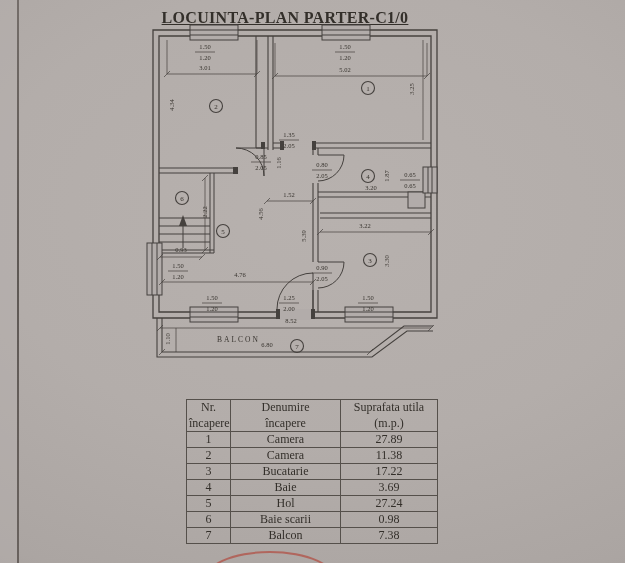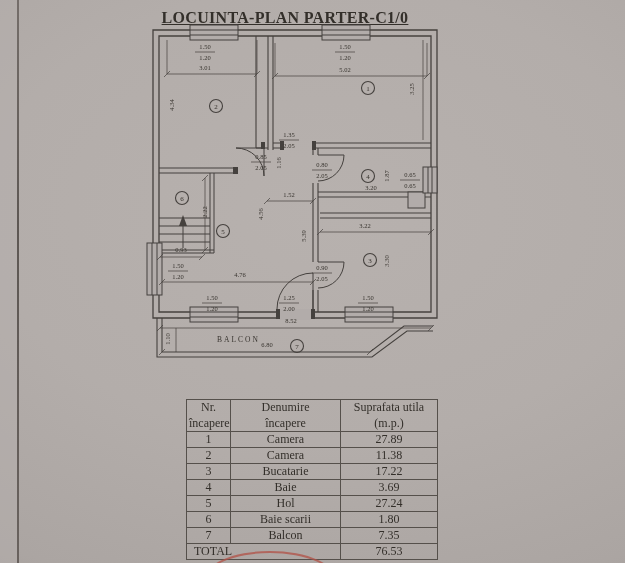"1.80" td { text: 1.80 -> 0.98 }
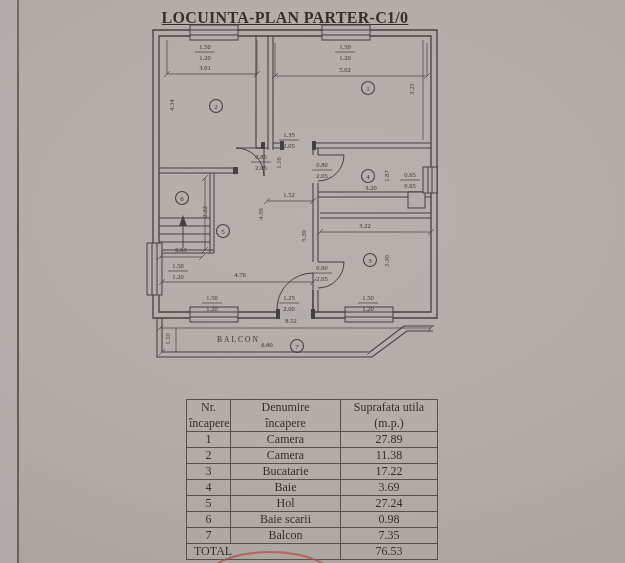"7.35" td { text: 7.35 -> 7.38 }
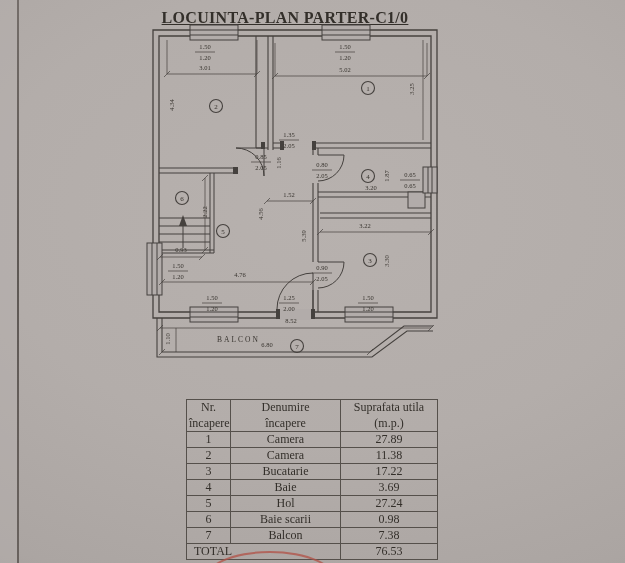"TOTAL" tr { html: <tr> <td>TOTAL</td> <td>76.53</td> </tr> -> none }
